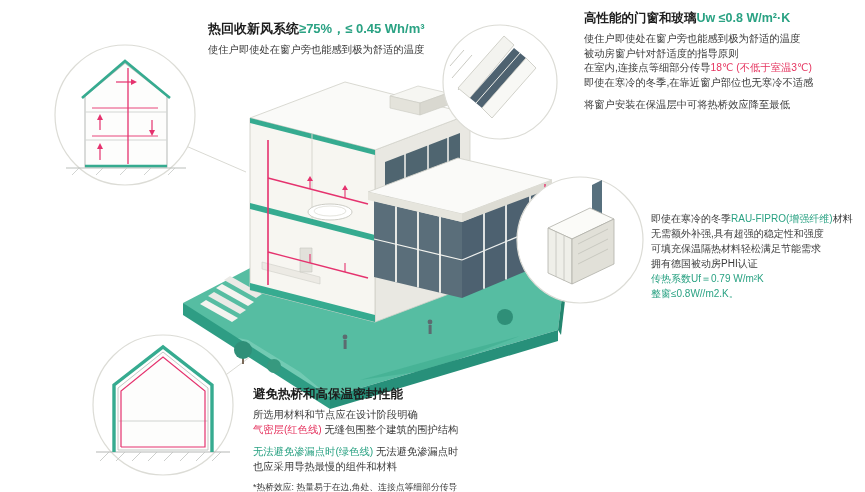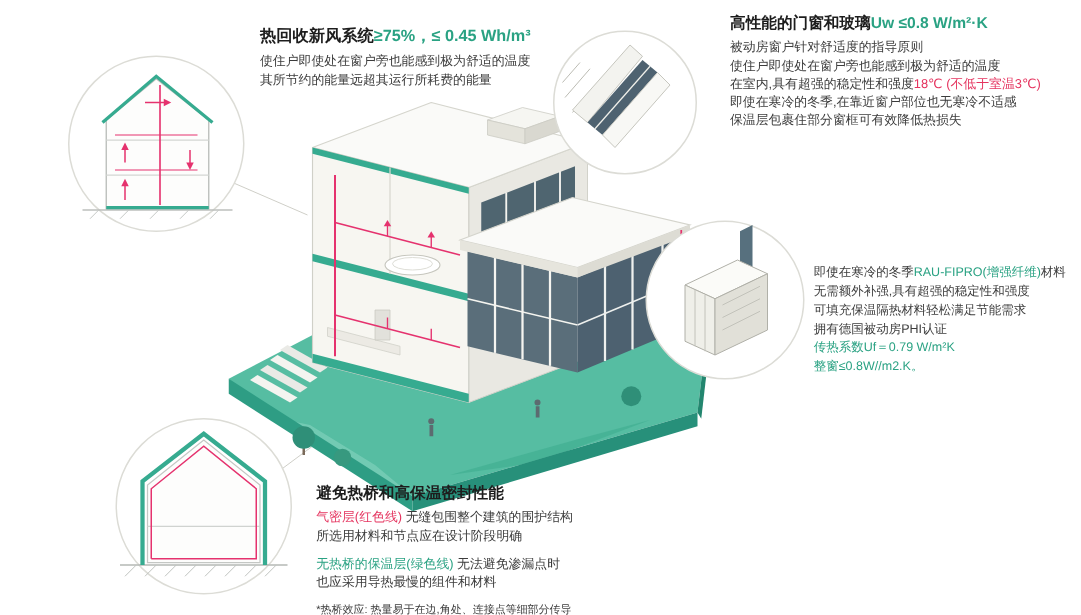"被动房窗户针对舒适度的指导原则" div { order: before "使住户即使处在窗户旁也能感到极为舒适的温度" -> after "使住户即使处在窗户旁也能感到极为舒适的温度" }
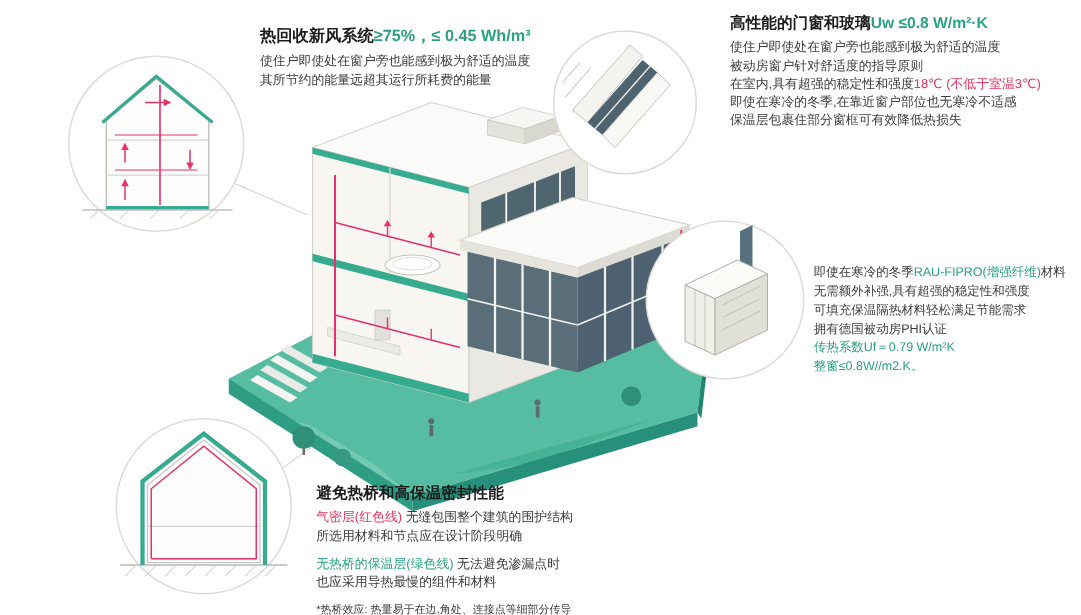"其所节约的能量远超其运行所耗费的能量" div { html: <div>其所节约的能量远超其运行所耗费的能量</div> -> none }
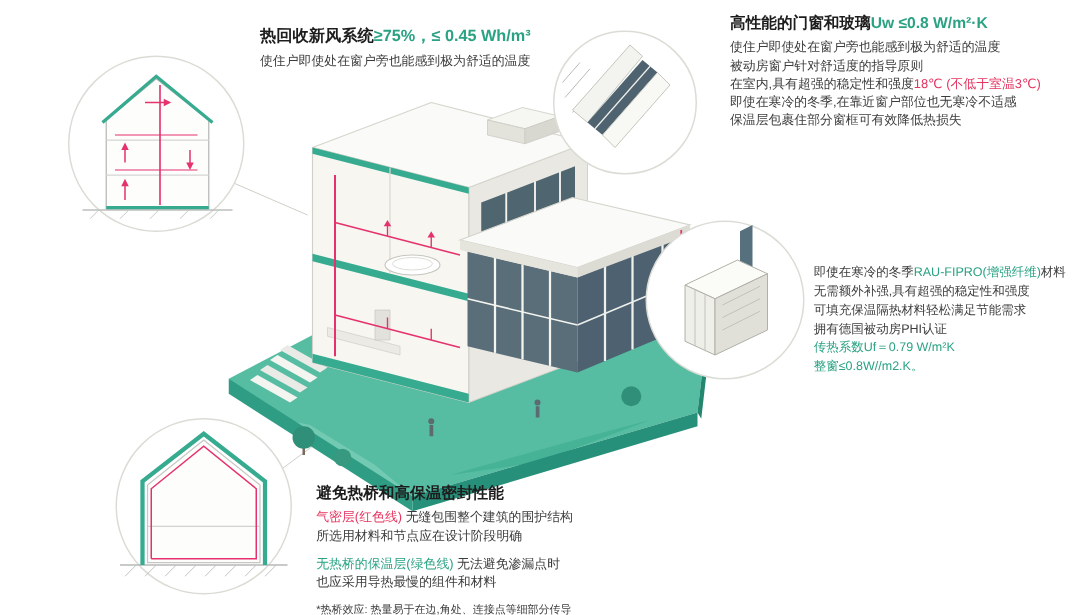"在室内,具有超强的稳定性和强度" span { text: ,具有超强的稳定性和强度 -> ,连接点等细部分传导 }
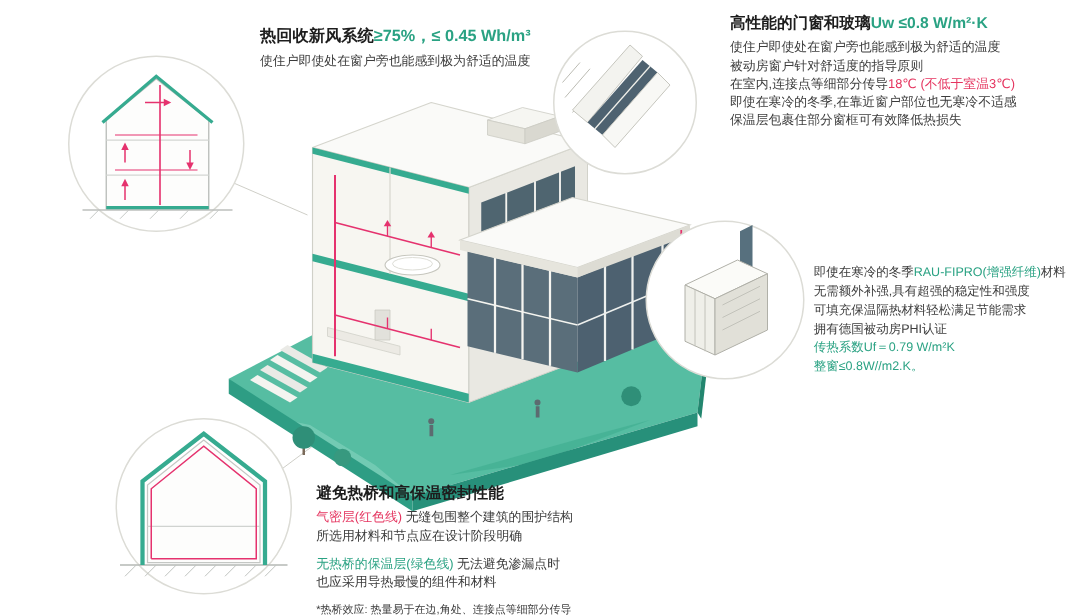"将窗户安装在保温层中可将热桥效应降至最低" div.gap { html: none -> <div>将窗户安装在保温层中可将热桥效应降至最低</div> }
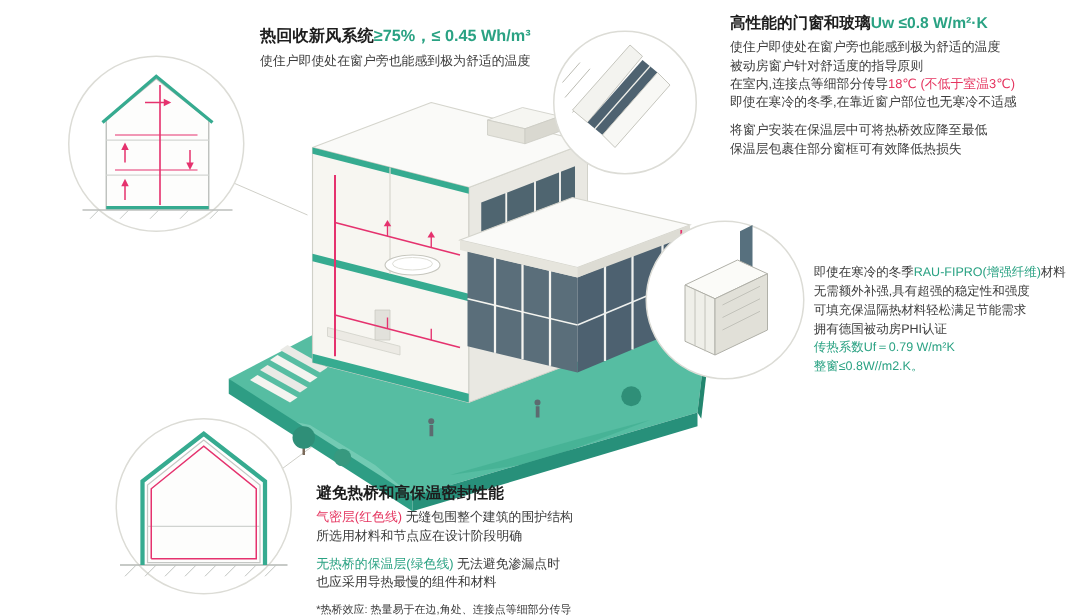"保温层包裹住部分窗框可有效降低热损失" div { html: <div>保温层包裹住部分窗框可有效降低热损失</div> -> none }
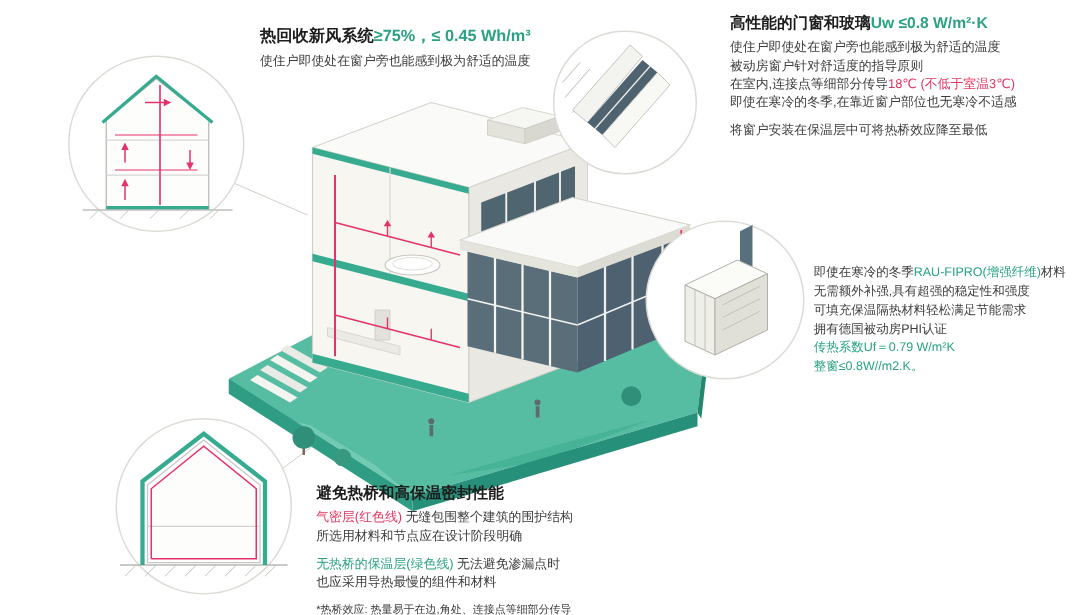"气密层(红色线) 无缝包围整个建筑的围护结构" div { order: before "所选用材料和节点应在设计阶段明确" -> after "所选用材料和节点应在设计阶段明确" }
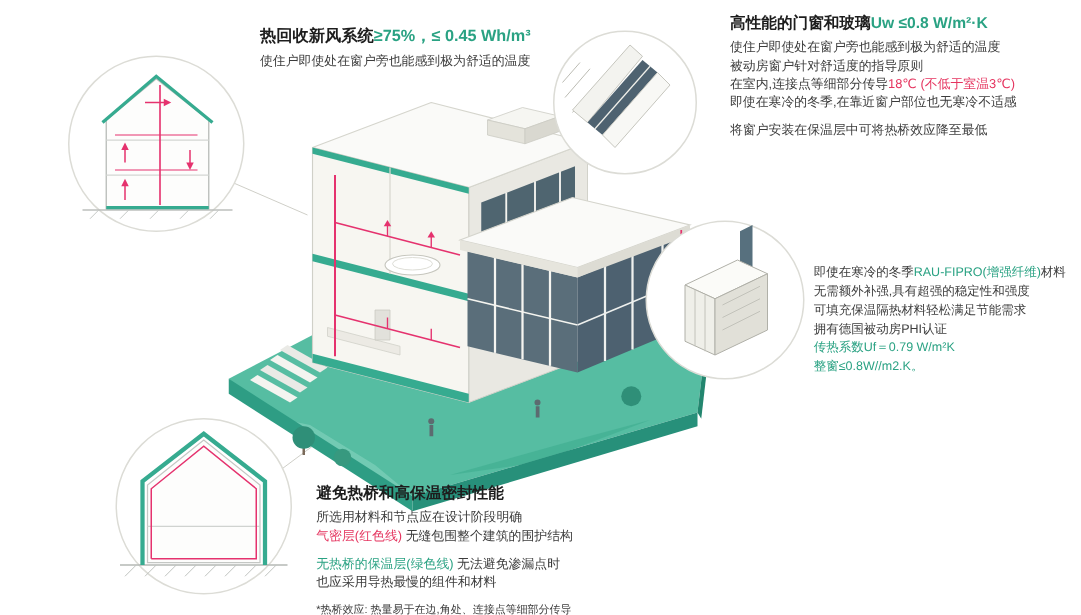"无热桥的保温层(绿色线)" span.grn { text: 热桥的保温层 -> 法避免渗漏点时 }
